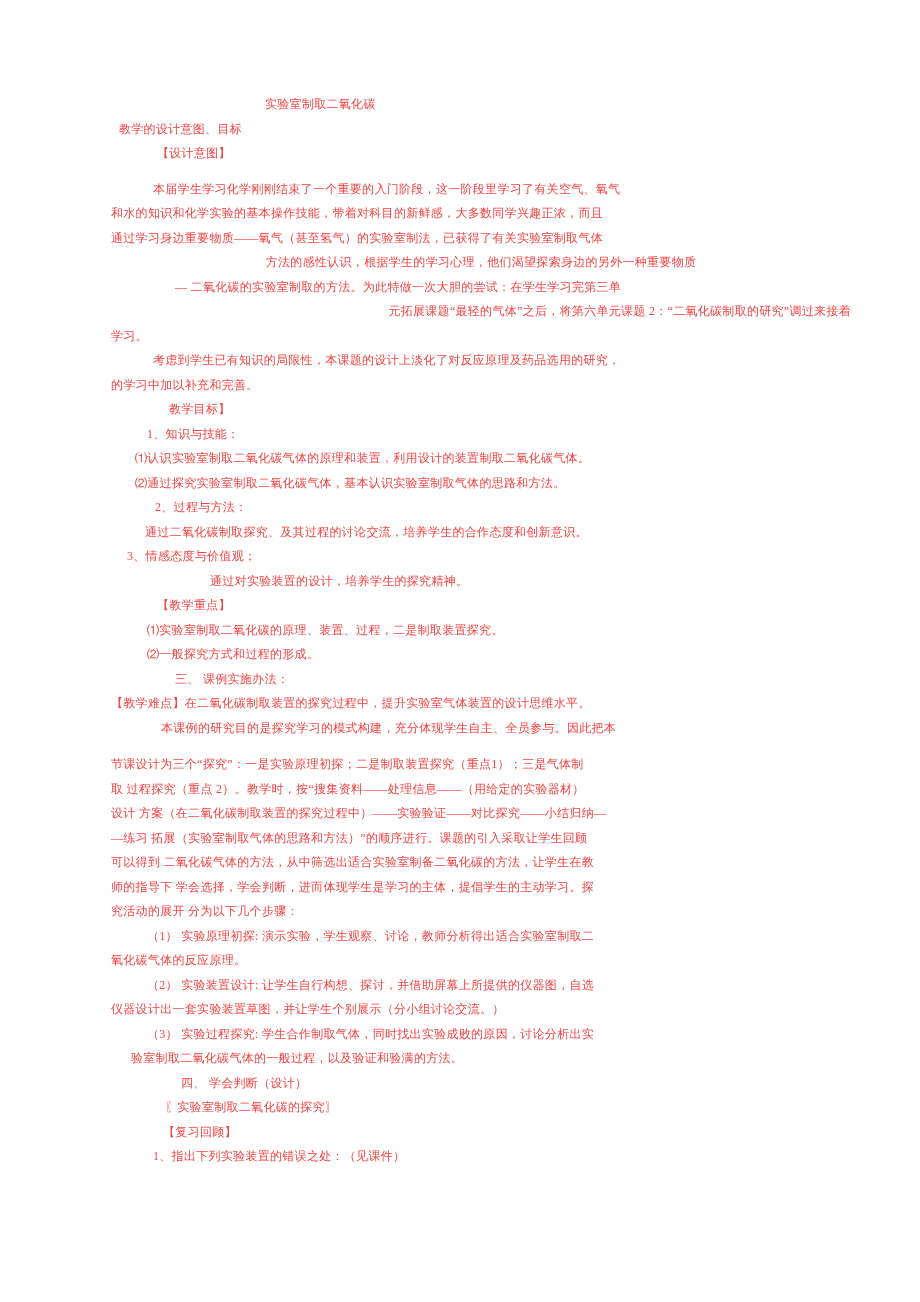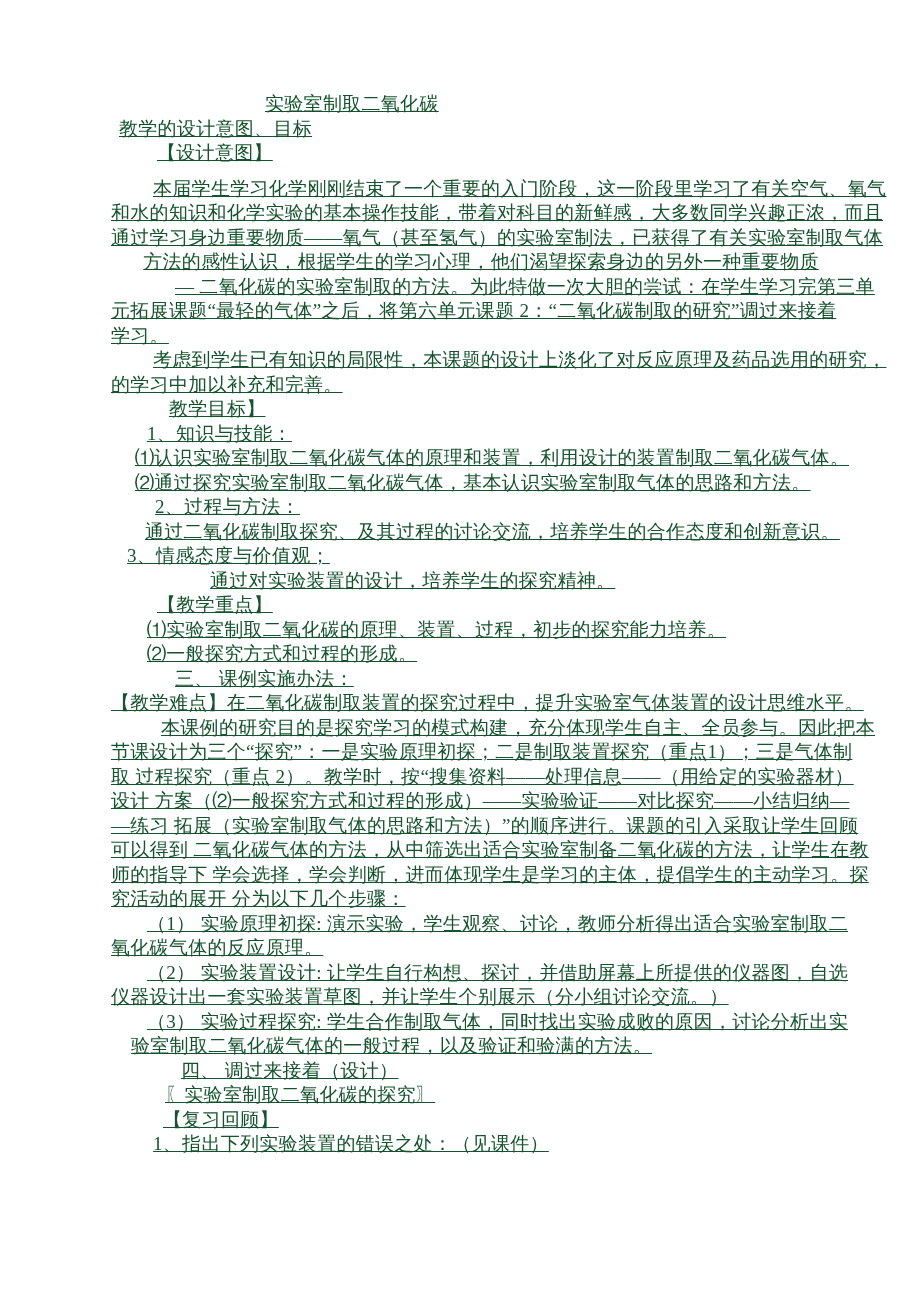"实验室制取二氧化碳" .line { color: #14532d -> #ef4444; font-size: 19px -> 12px; text-decoration: underline -> none }
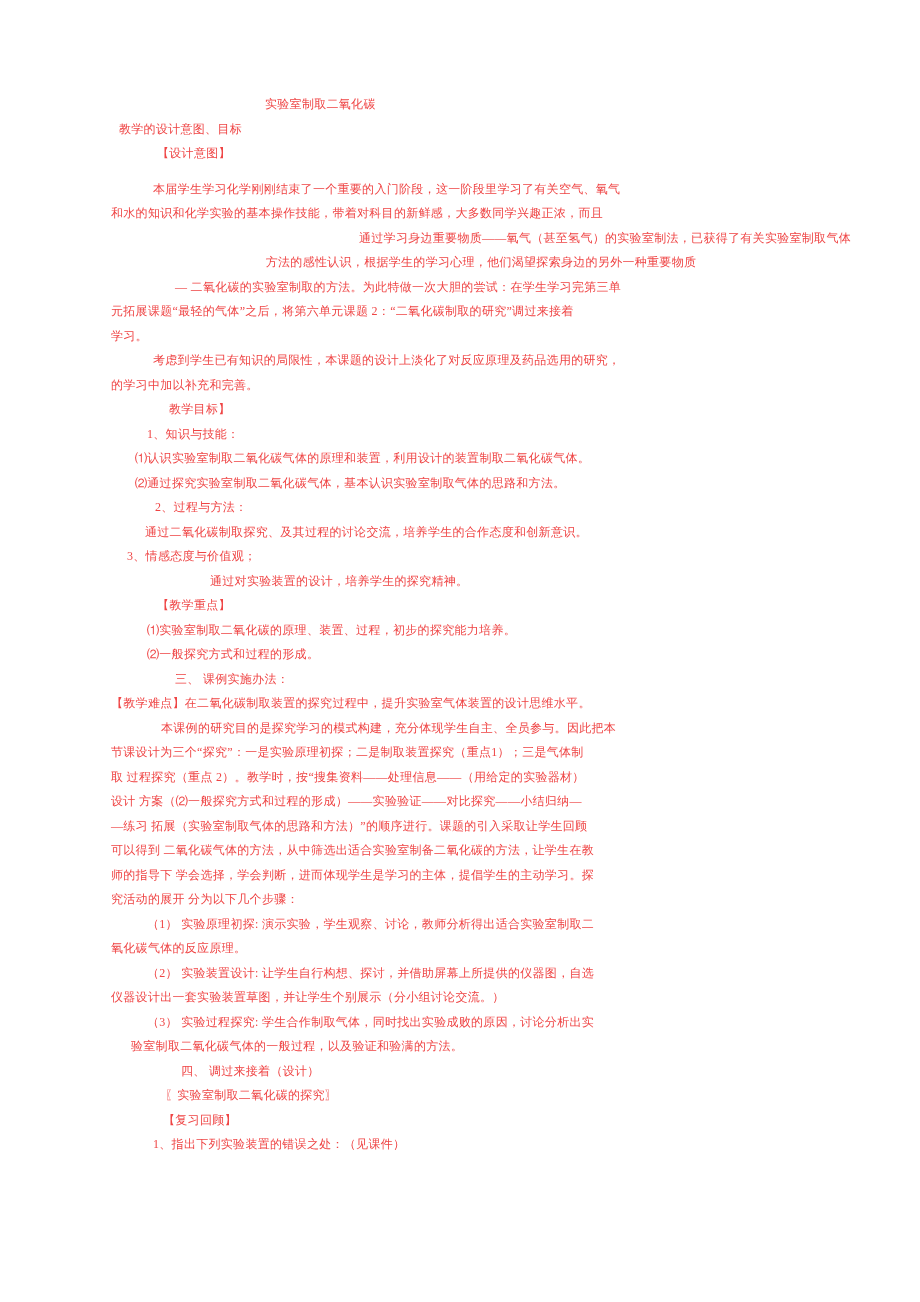"通过学习身边重要物质——氧气（甚至氢气）的实验室制法，已获得了有关实验室制取气体" div.line { text-align: right -> none }
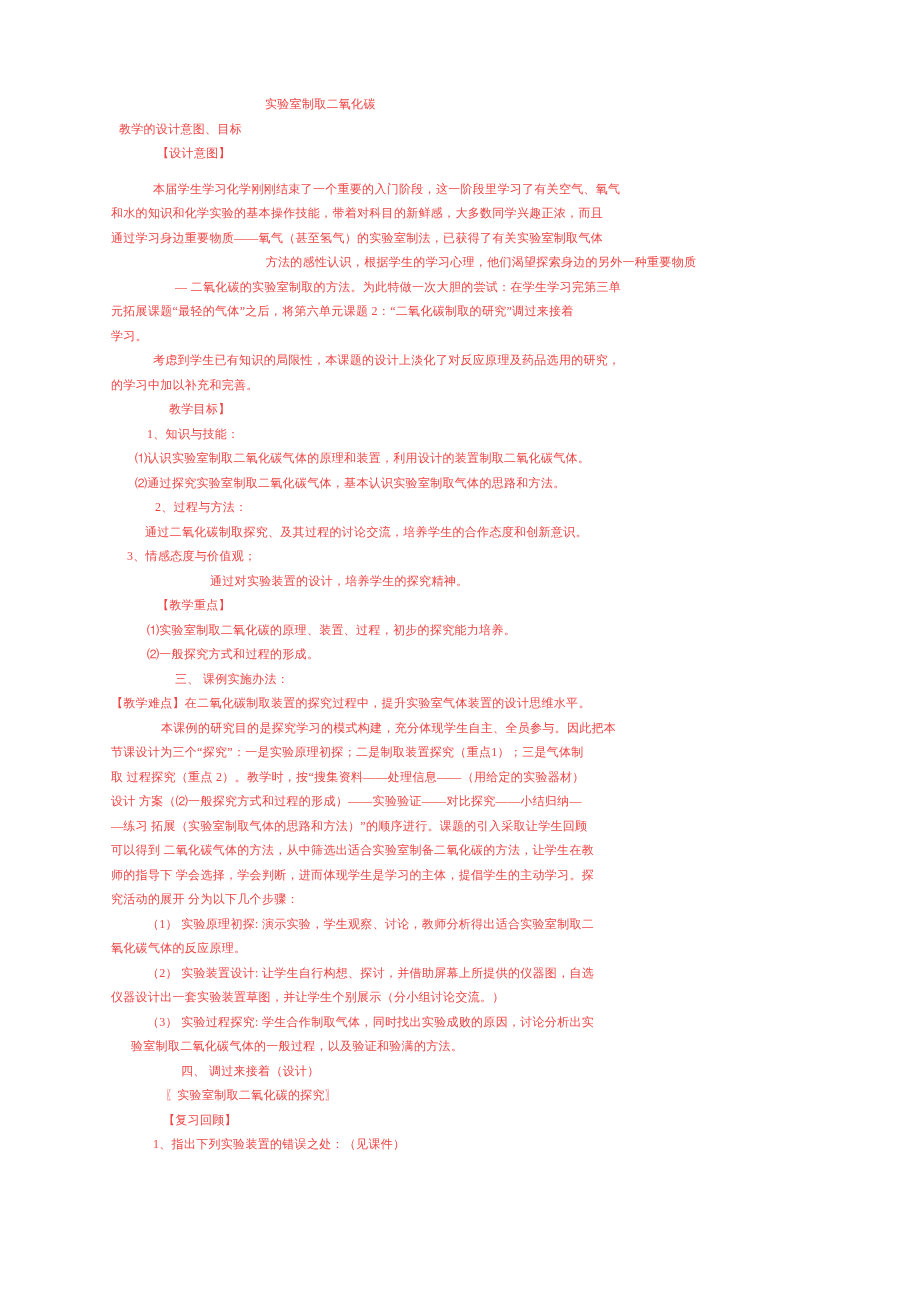"元拓展课题“最轻的气体”之后，将第六单元课题" div.line { text-align: none -> right }
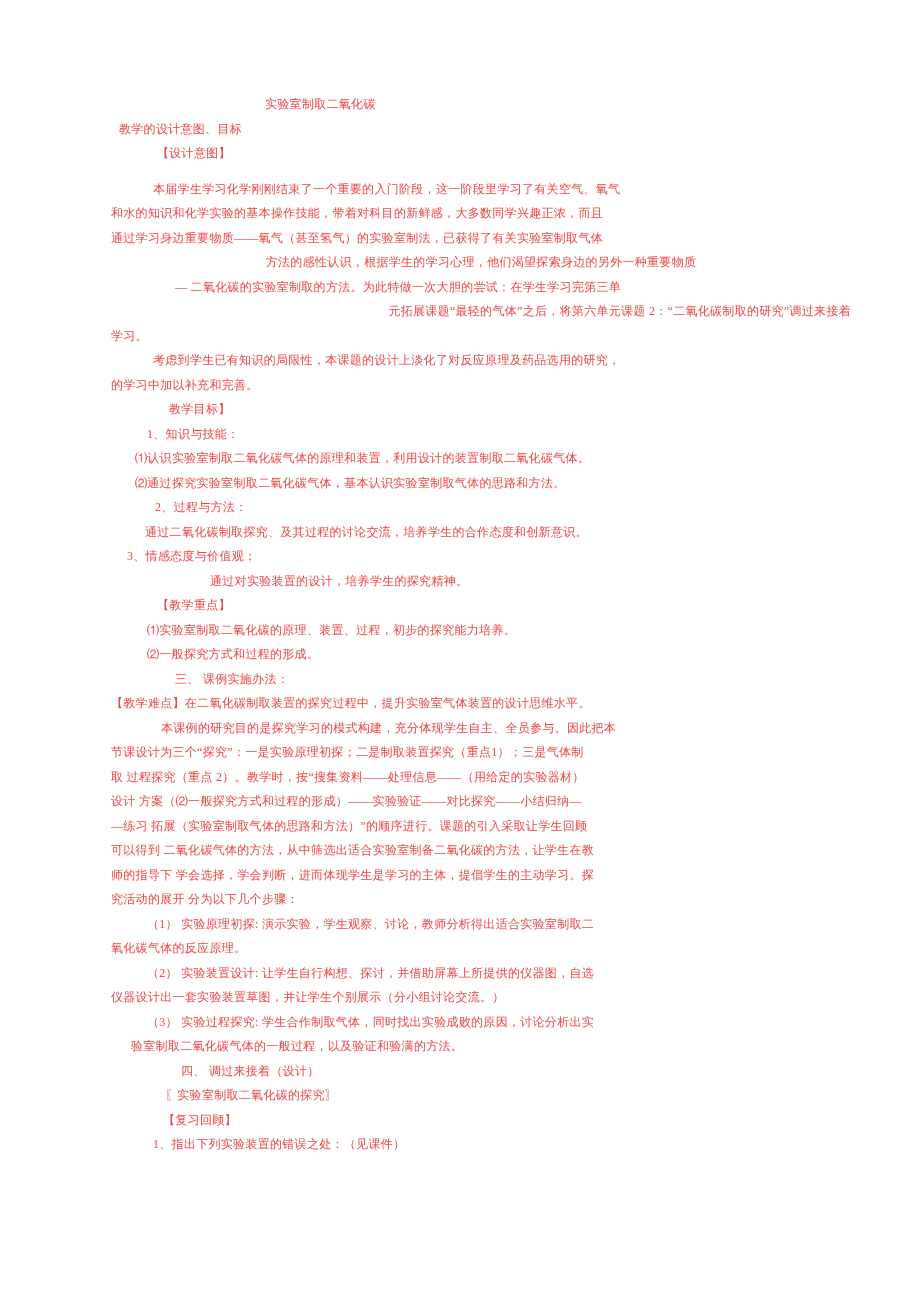"⑴实验室制取二氧化碳的原理、装置、过程，初步的探究能力培养。" div.line { text: 初步的探究能力培养 -> 二是制取装置探究 }
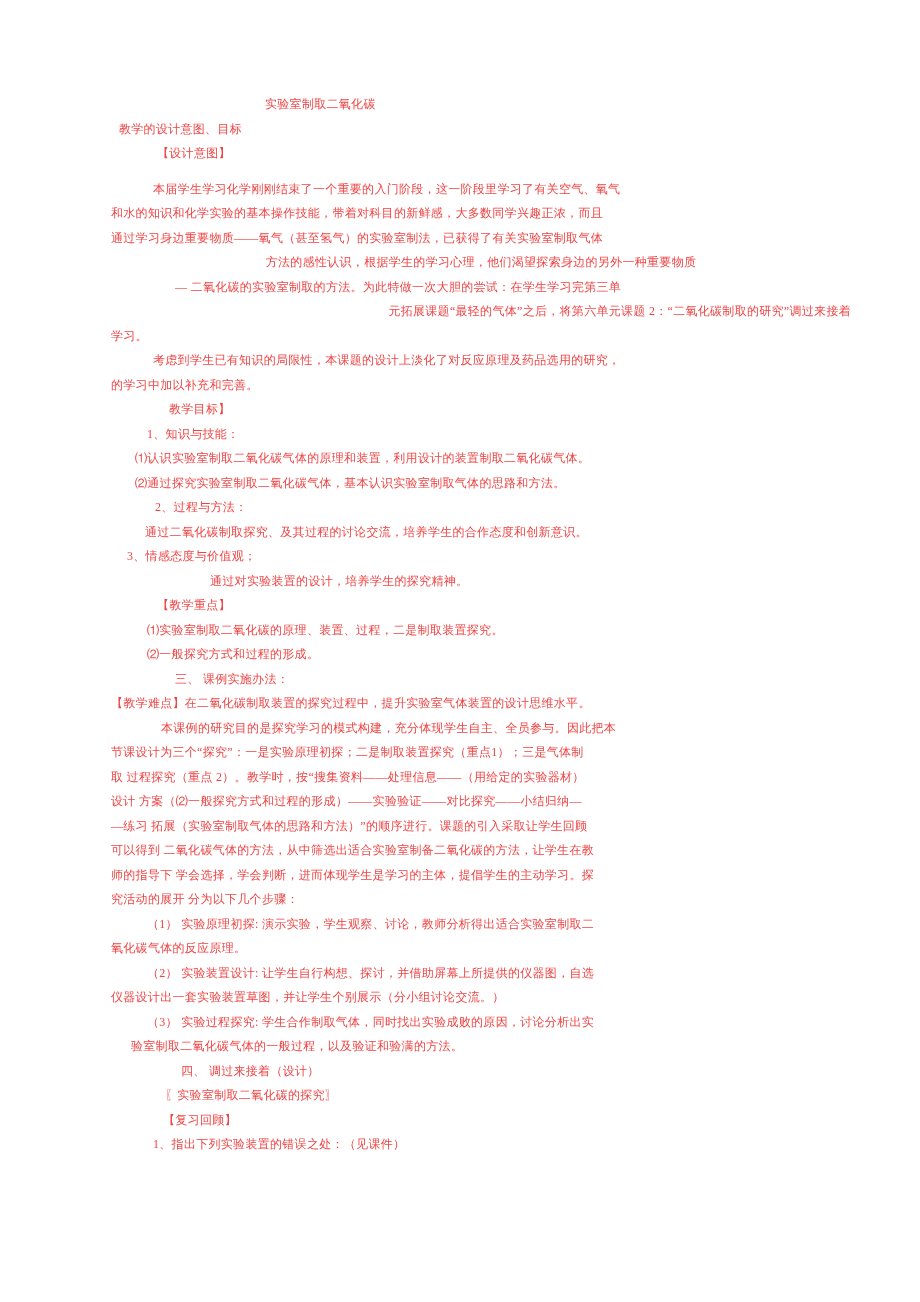"节课设计为三个“探究”：一是实验原理初探；二是制取装置探究（重点1）；三是气体制" div.line { margin-top: none -> 12px }
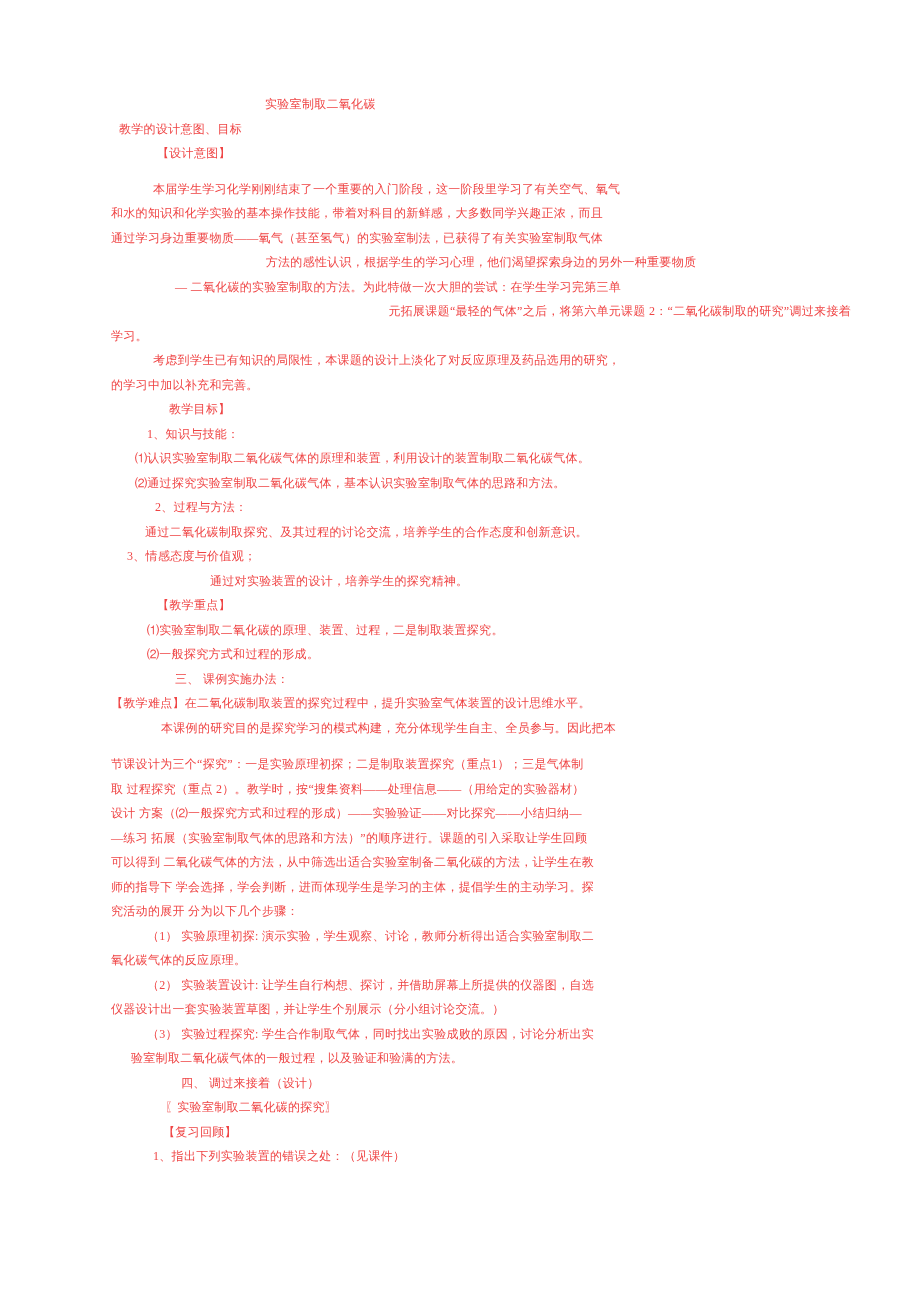"设计 方案（⑵一般探究方式和过程的形成）——实验验证——对比探究——小结归纳—" div.line { text: ⑵一般探究方式和过程的形成 -> 在二氧化碳制取装置的探究过程中 }
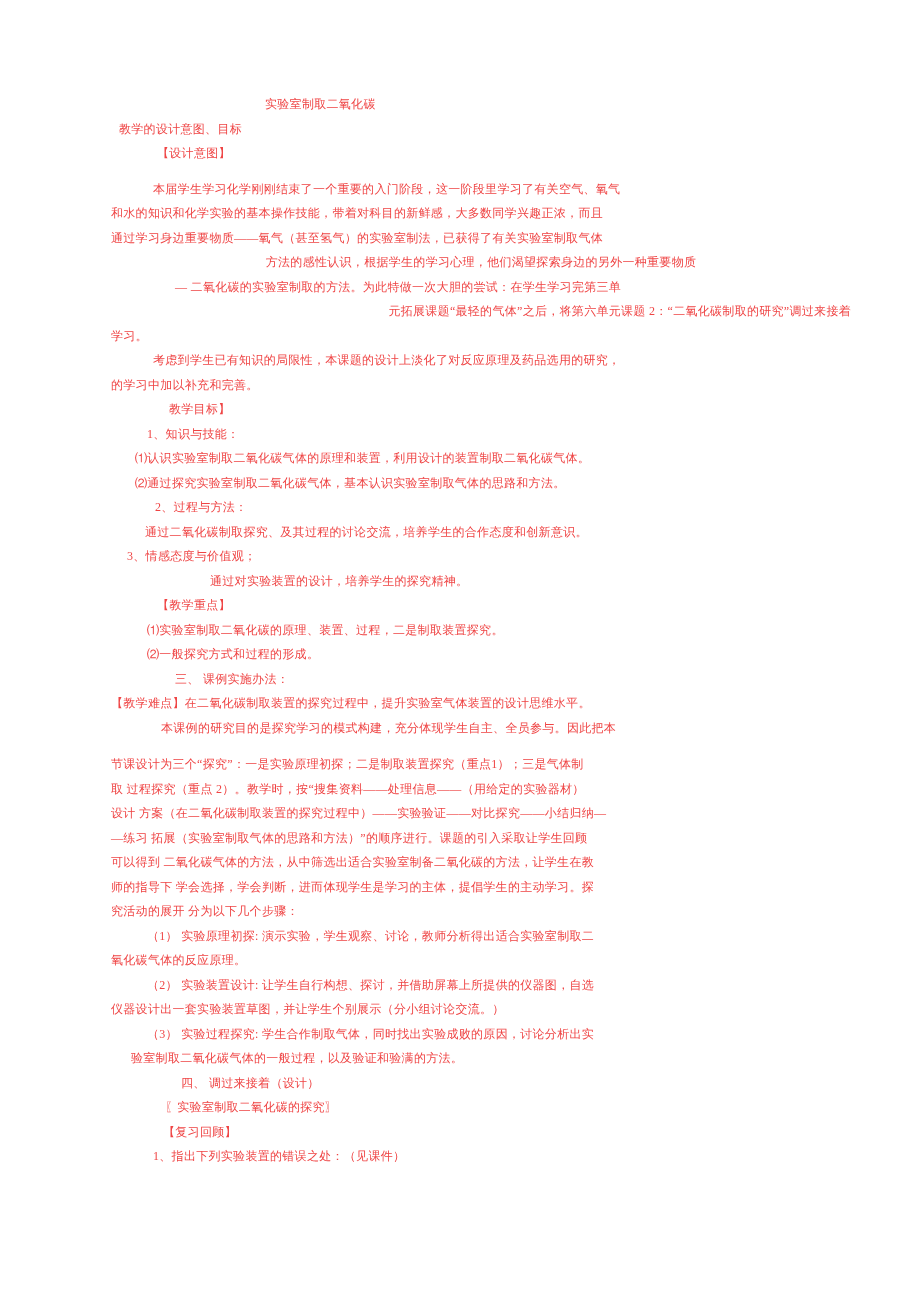"四、 调过来接着（设计）" div.line { text: 调过来接着 -> 学会判断 }
